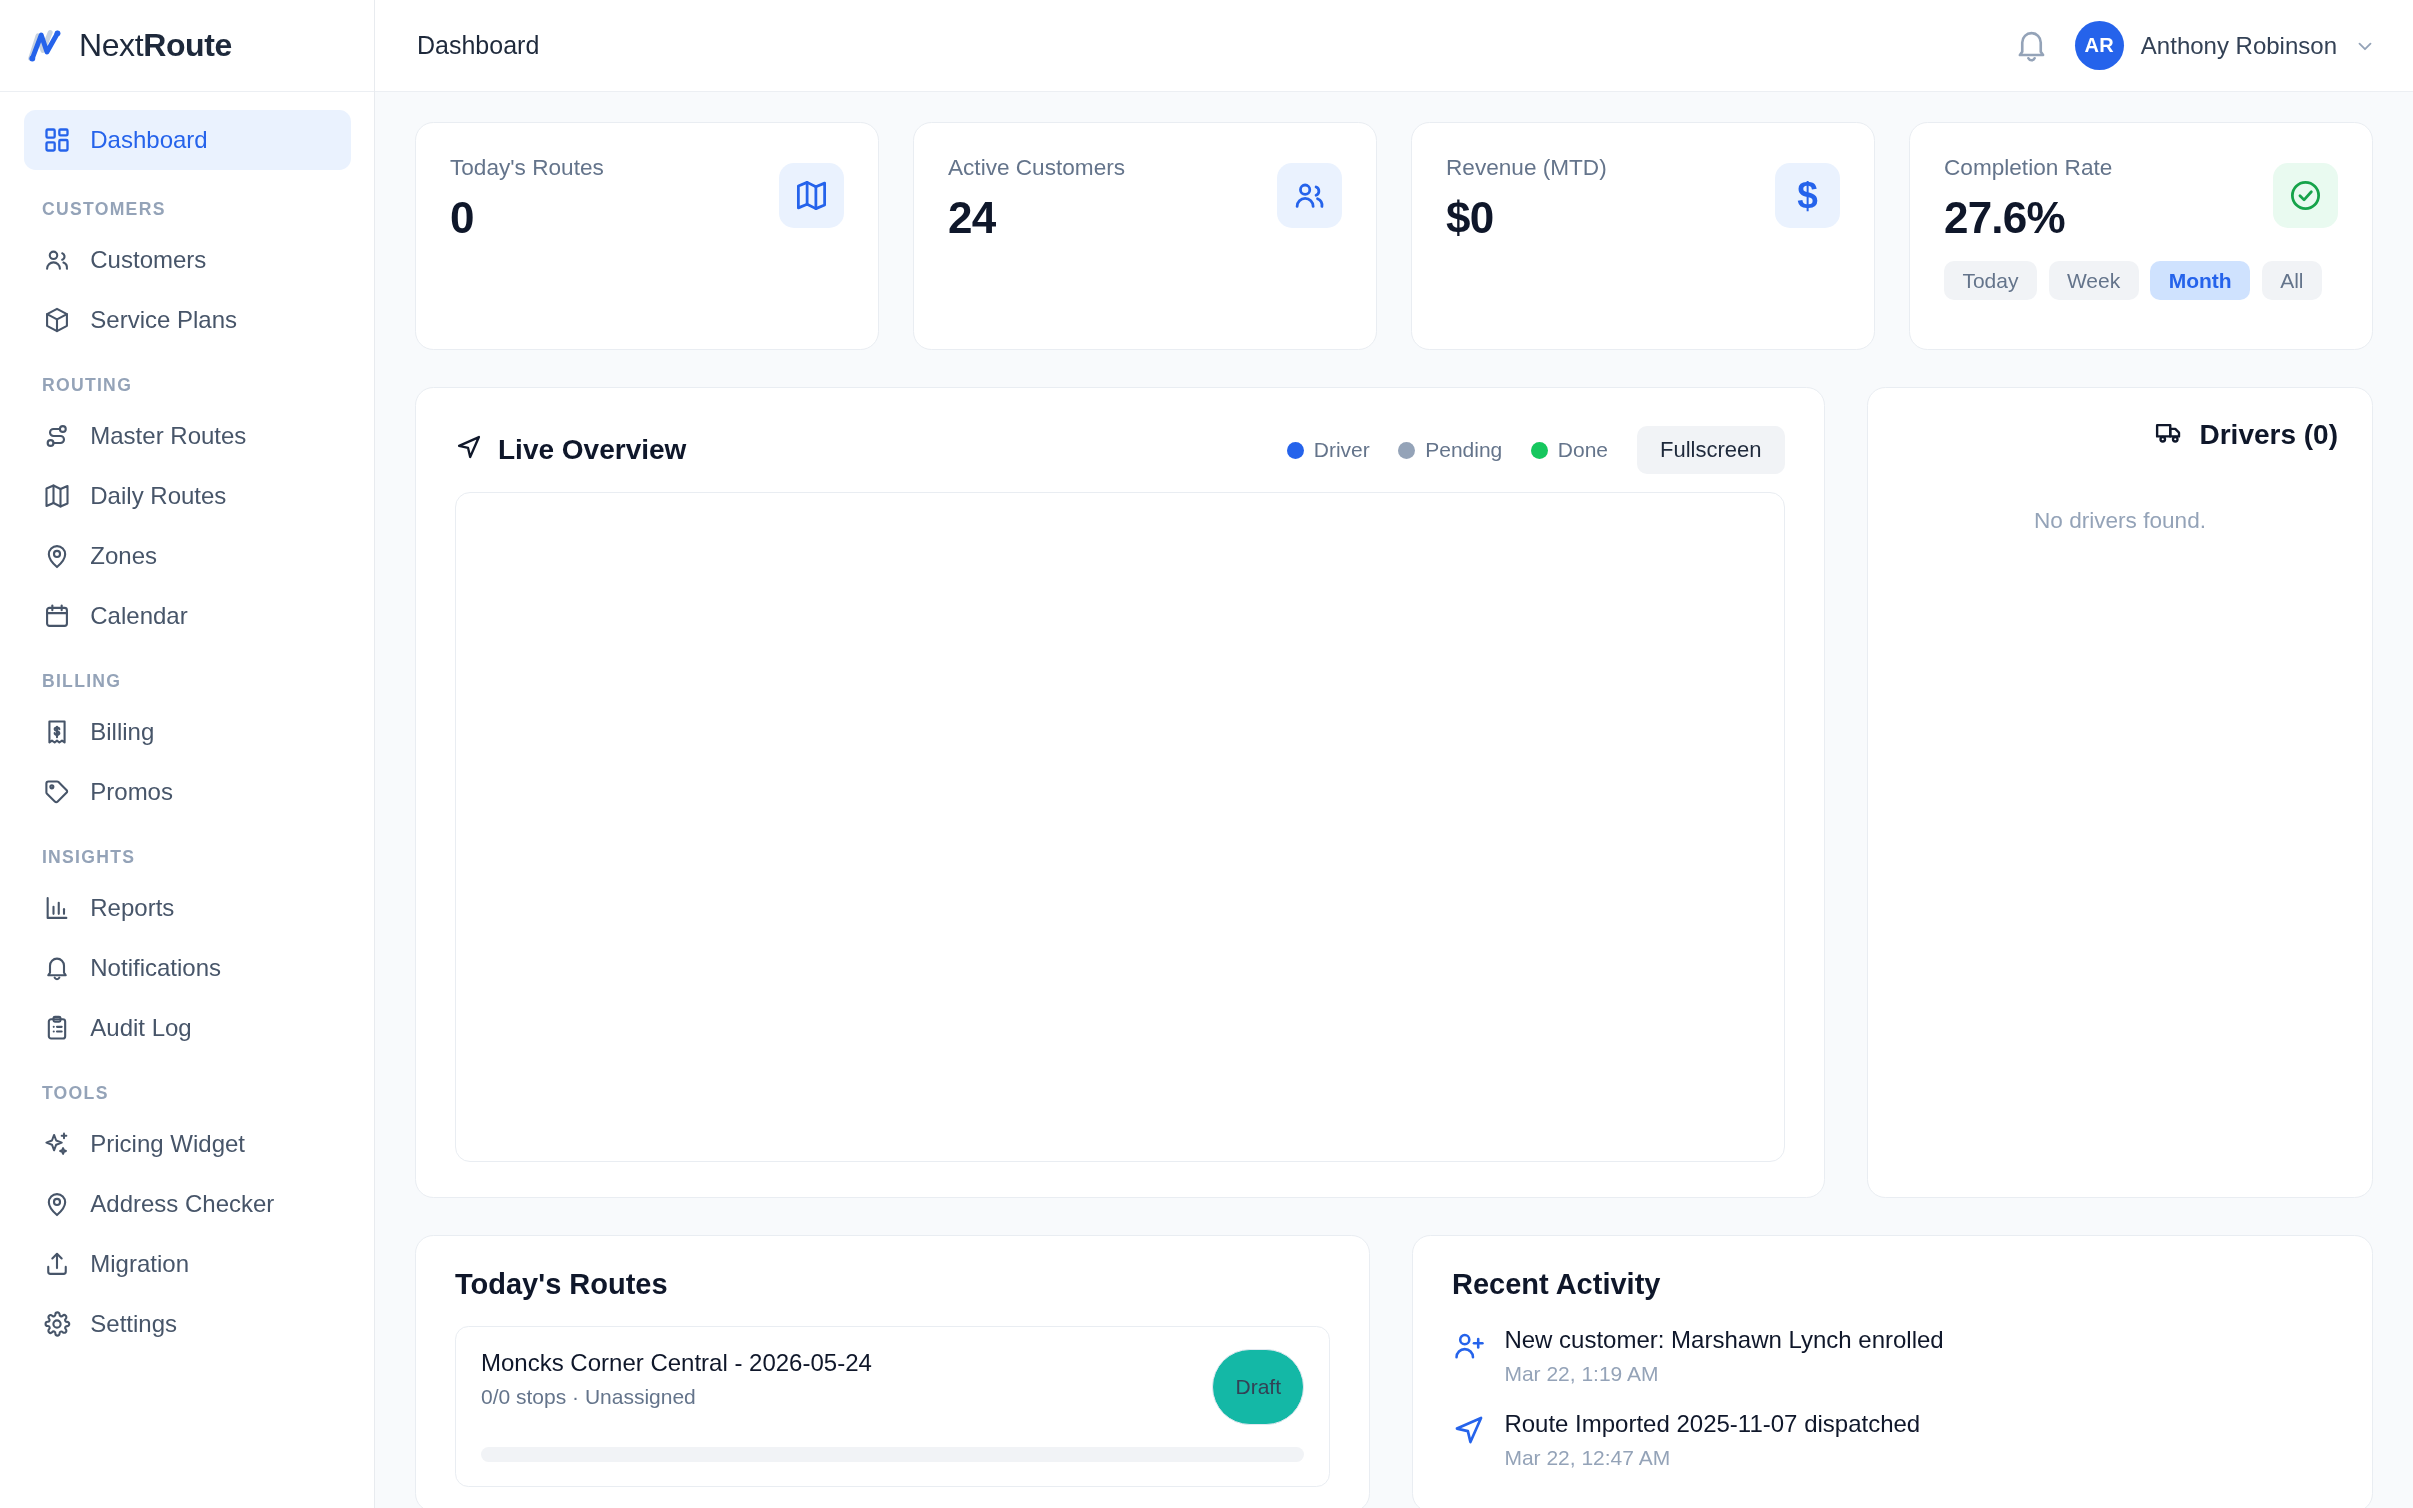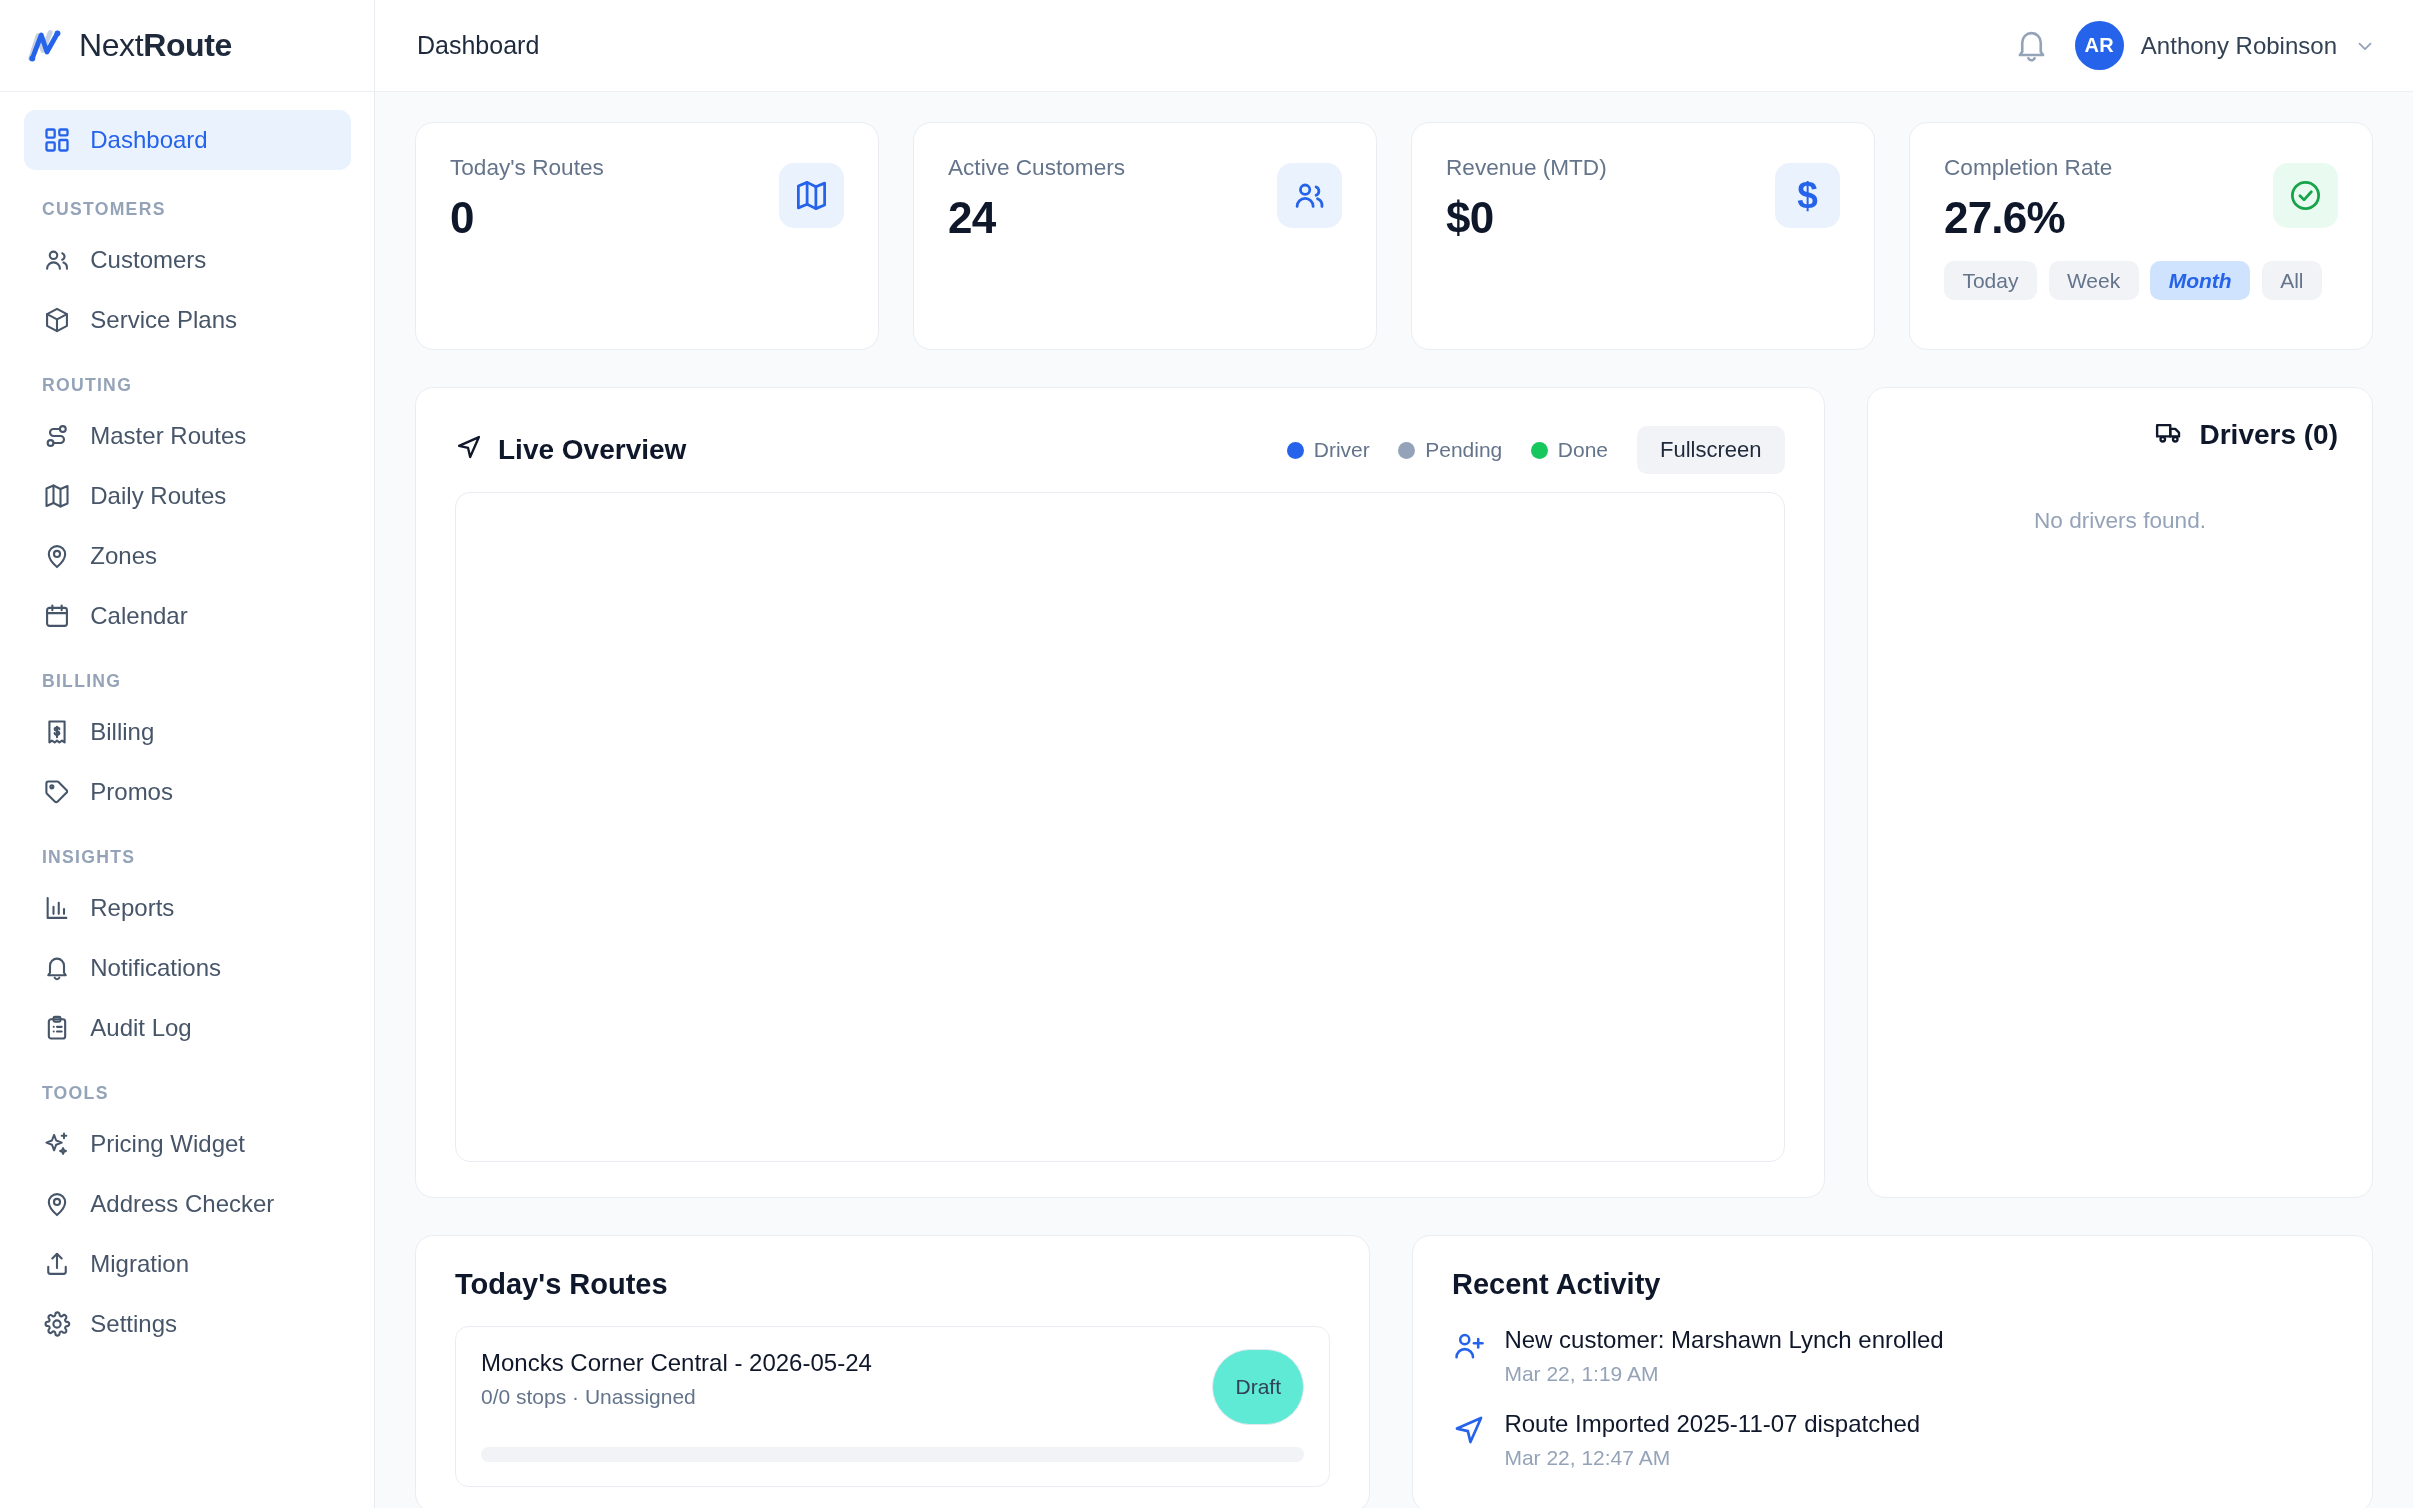"Month" .range-pill.sel { font-style: italic -> none }
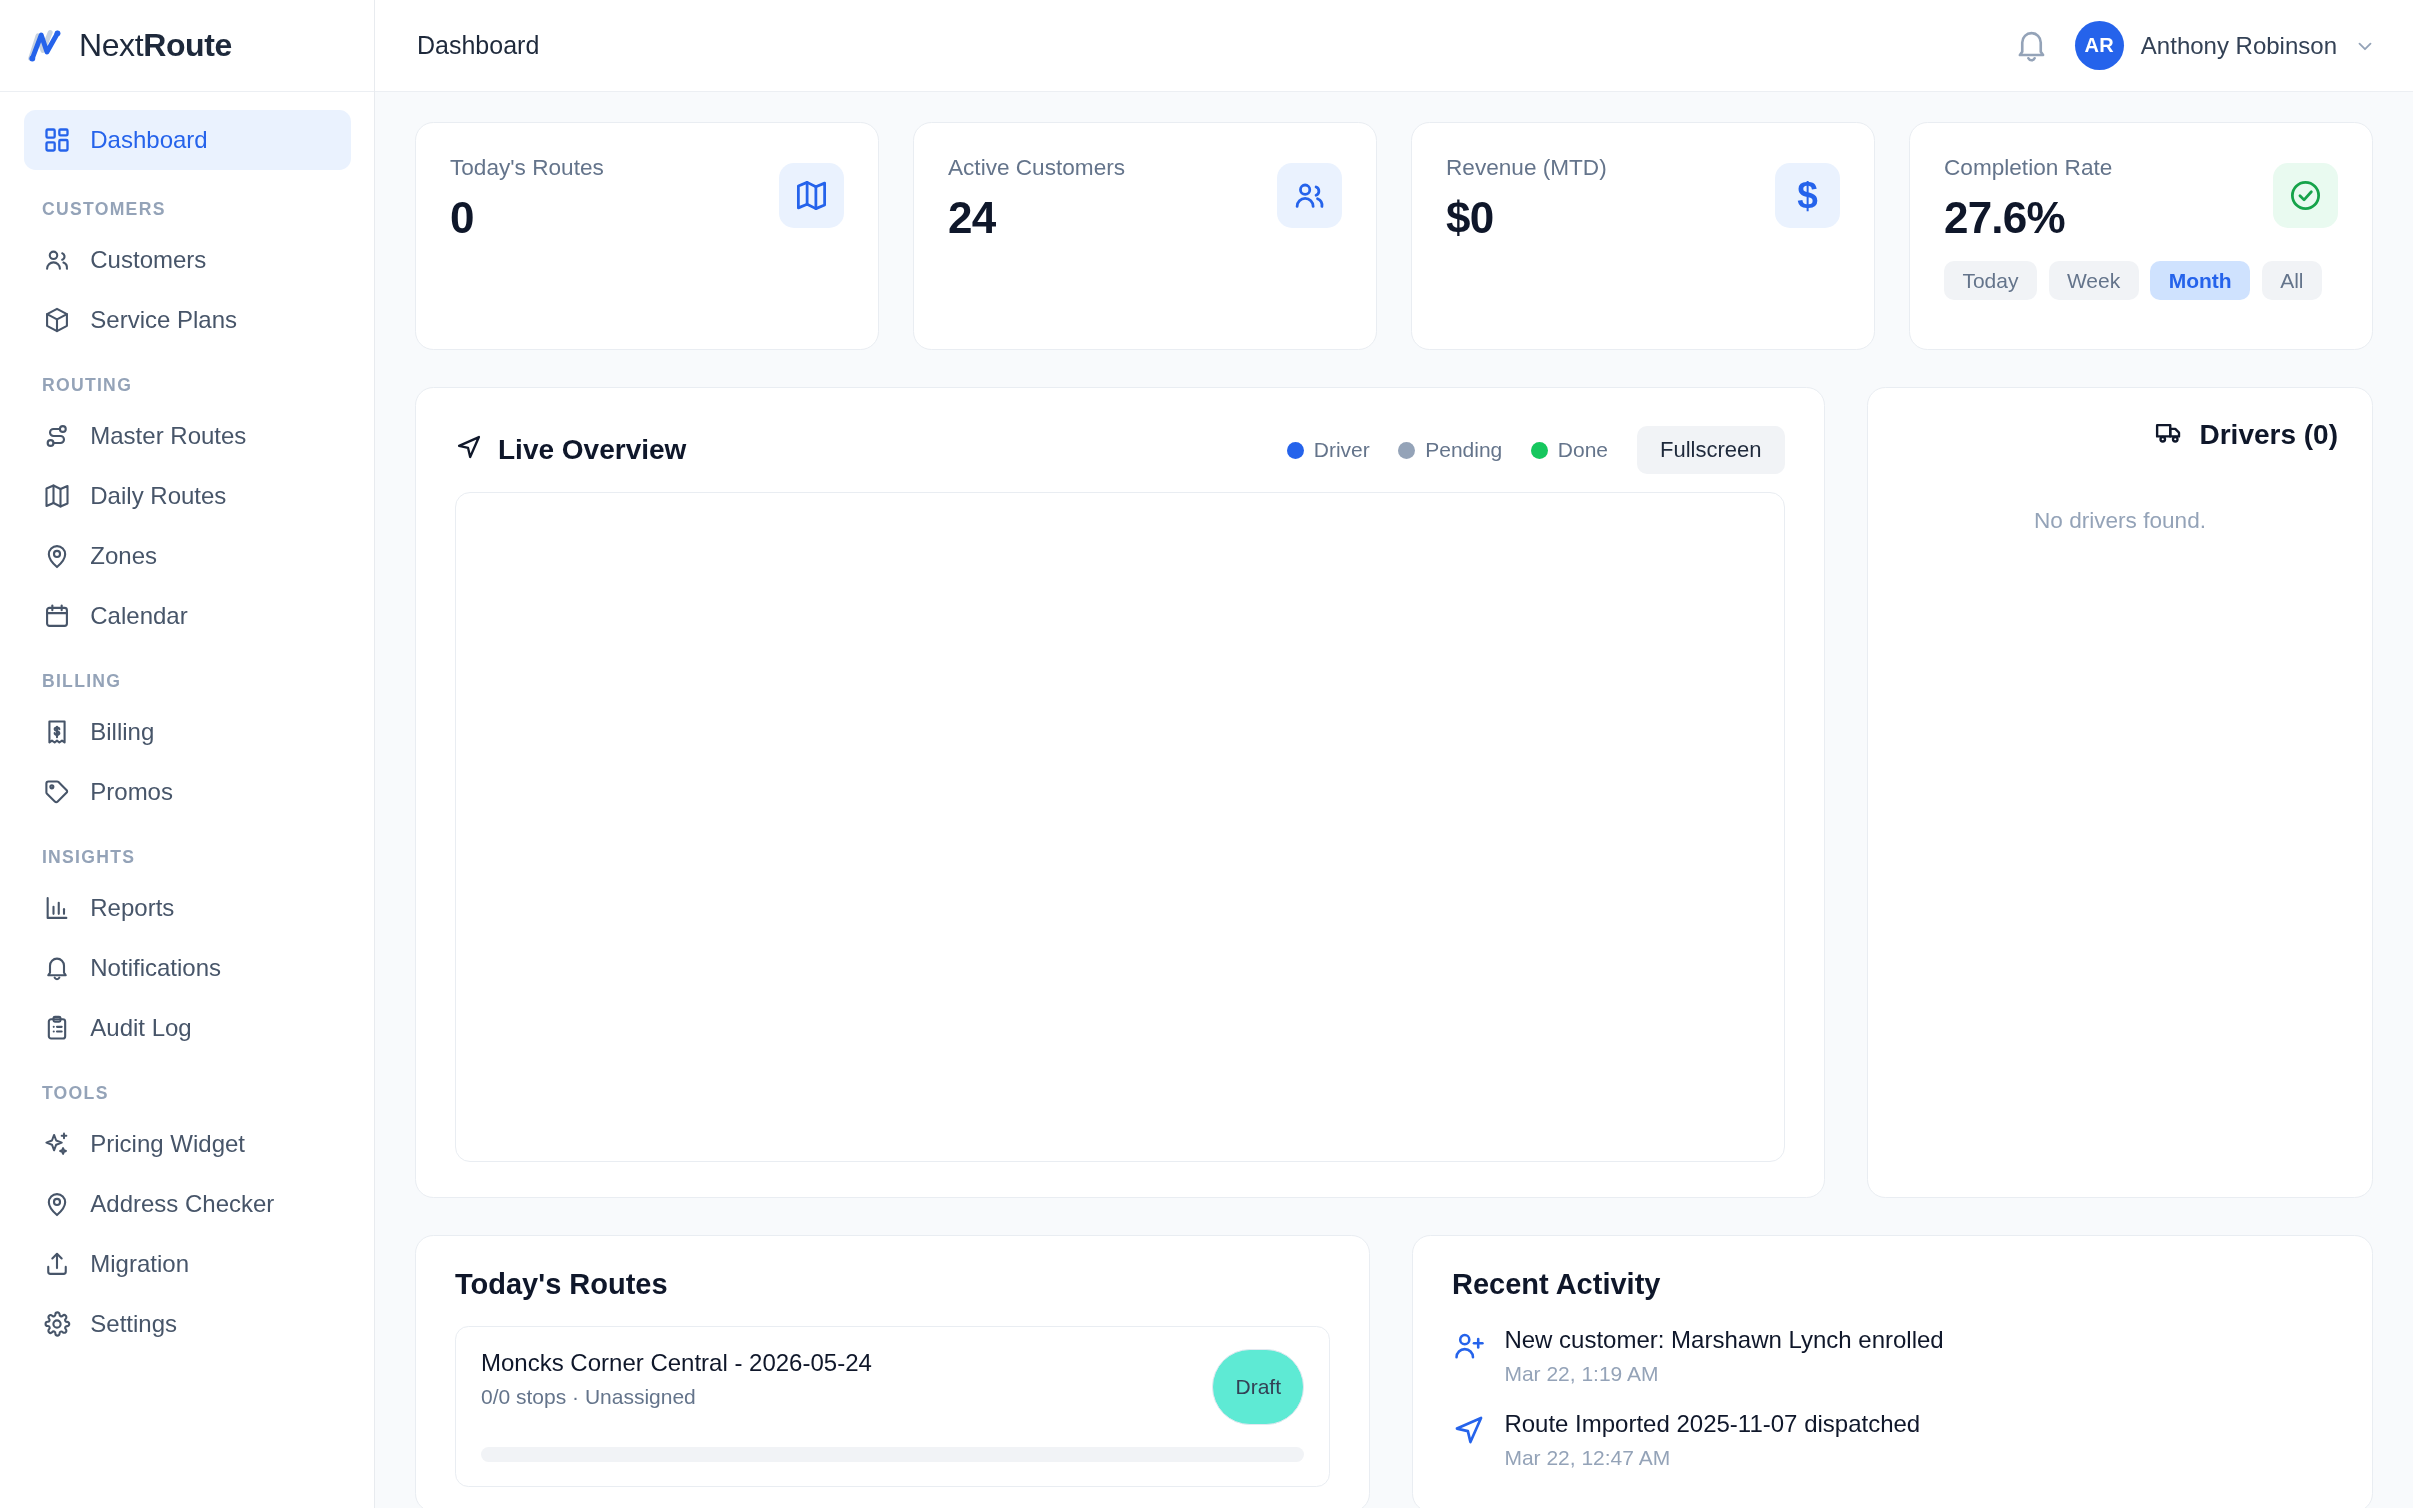"Draft" .badge { background: #5eead4 -> #14b8a6 }
